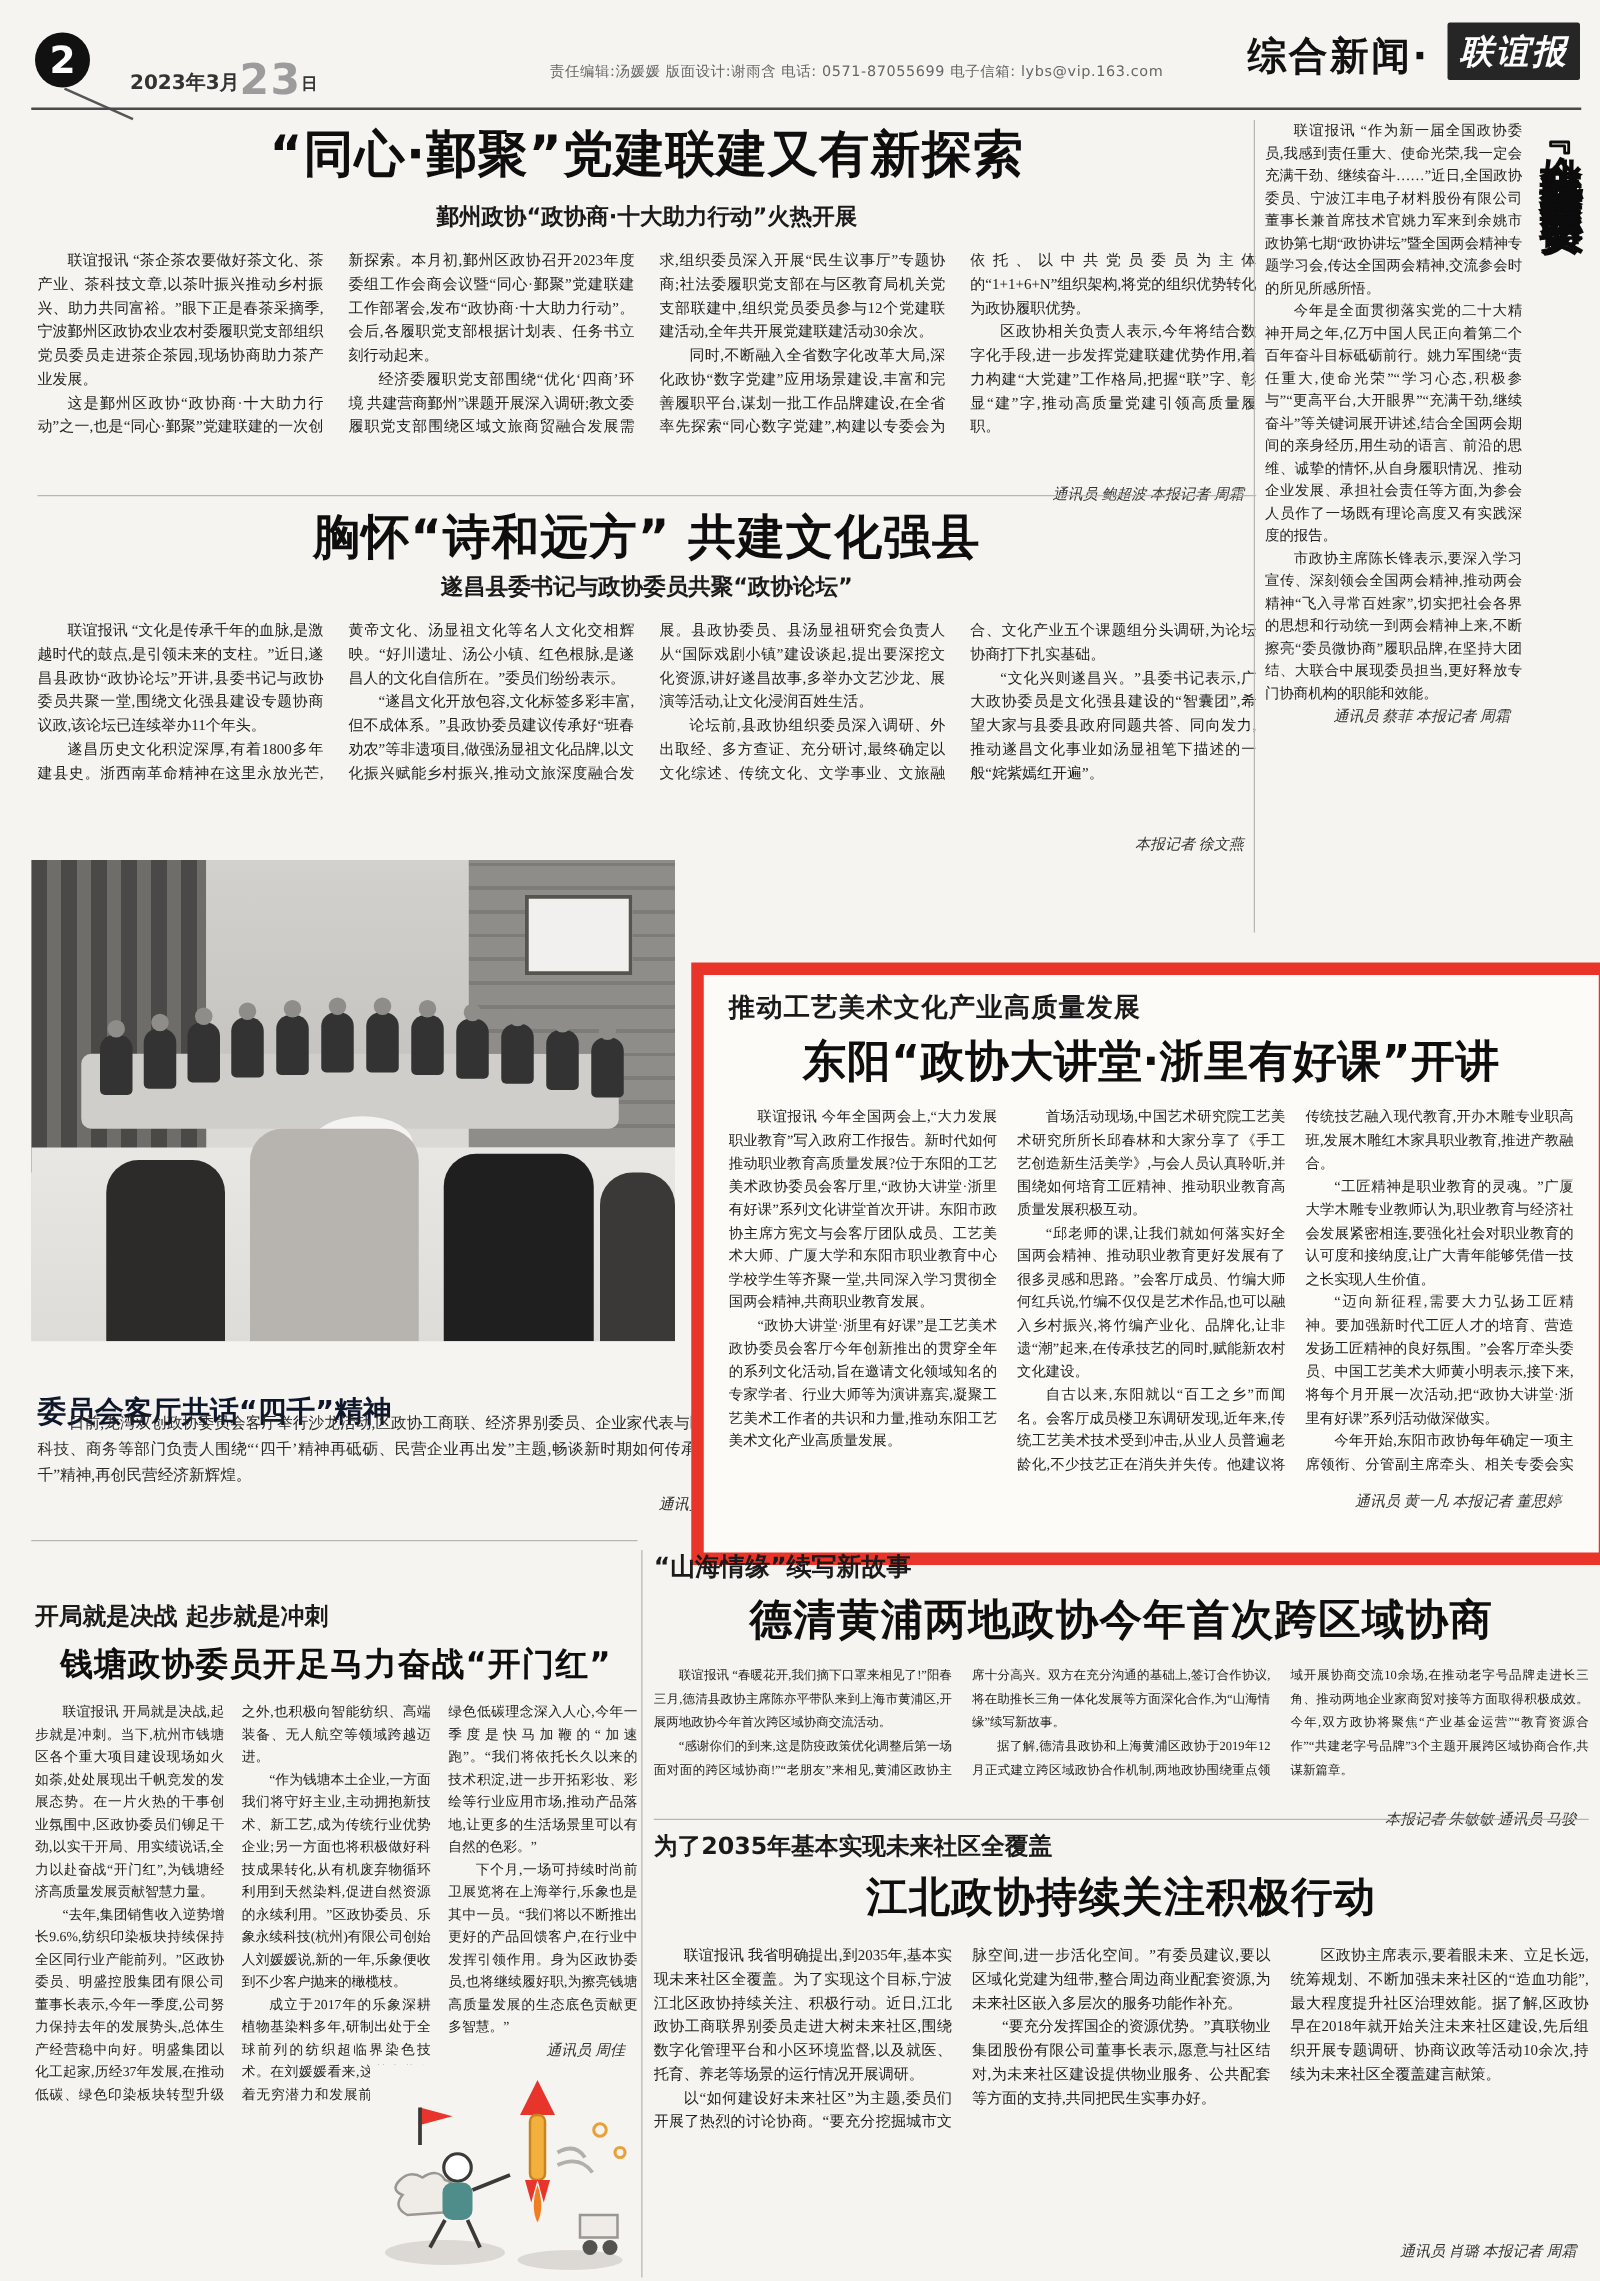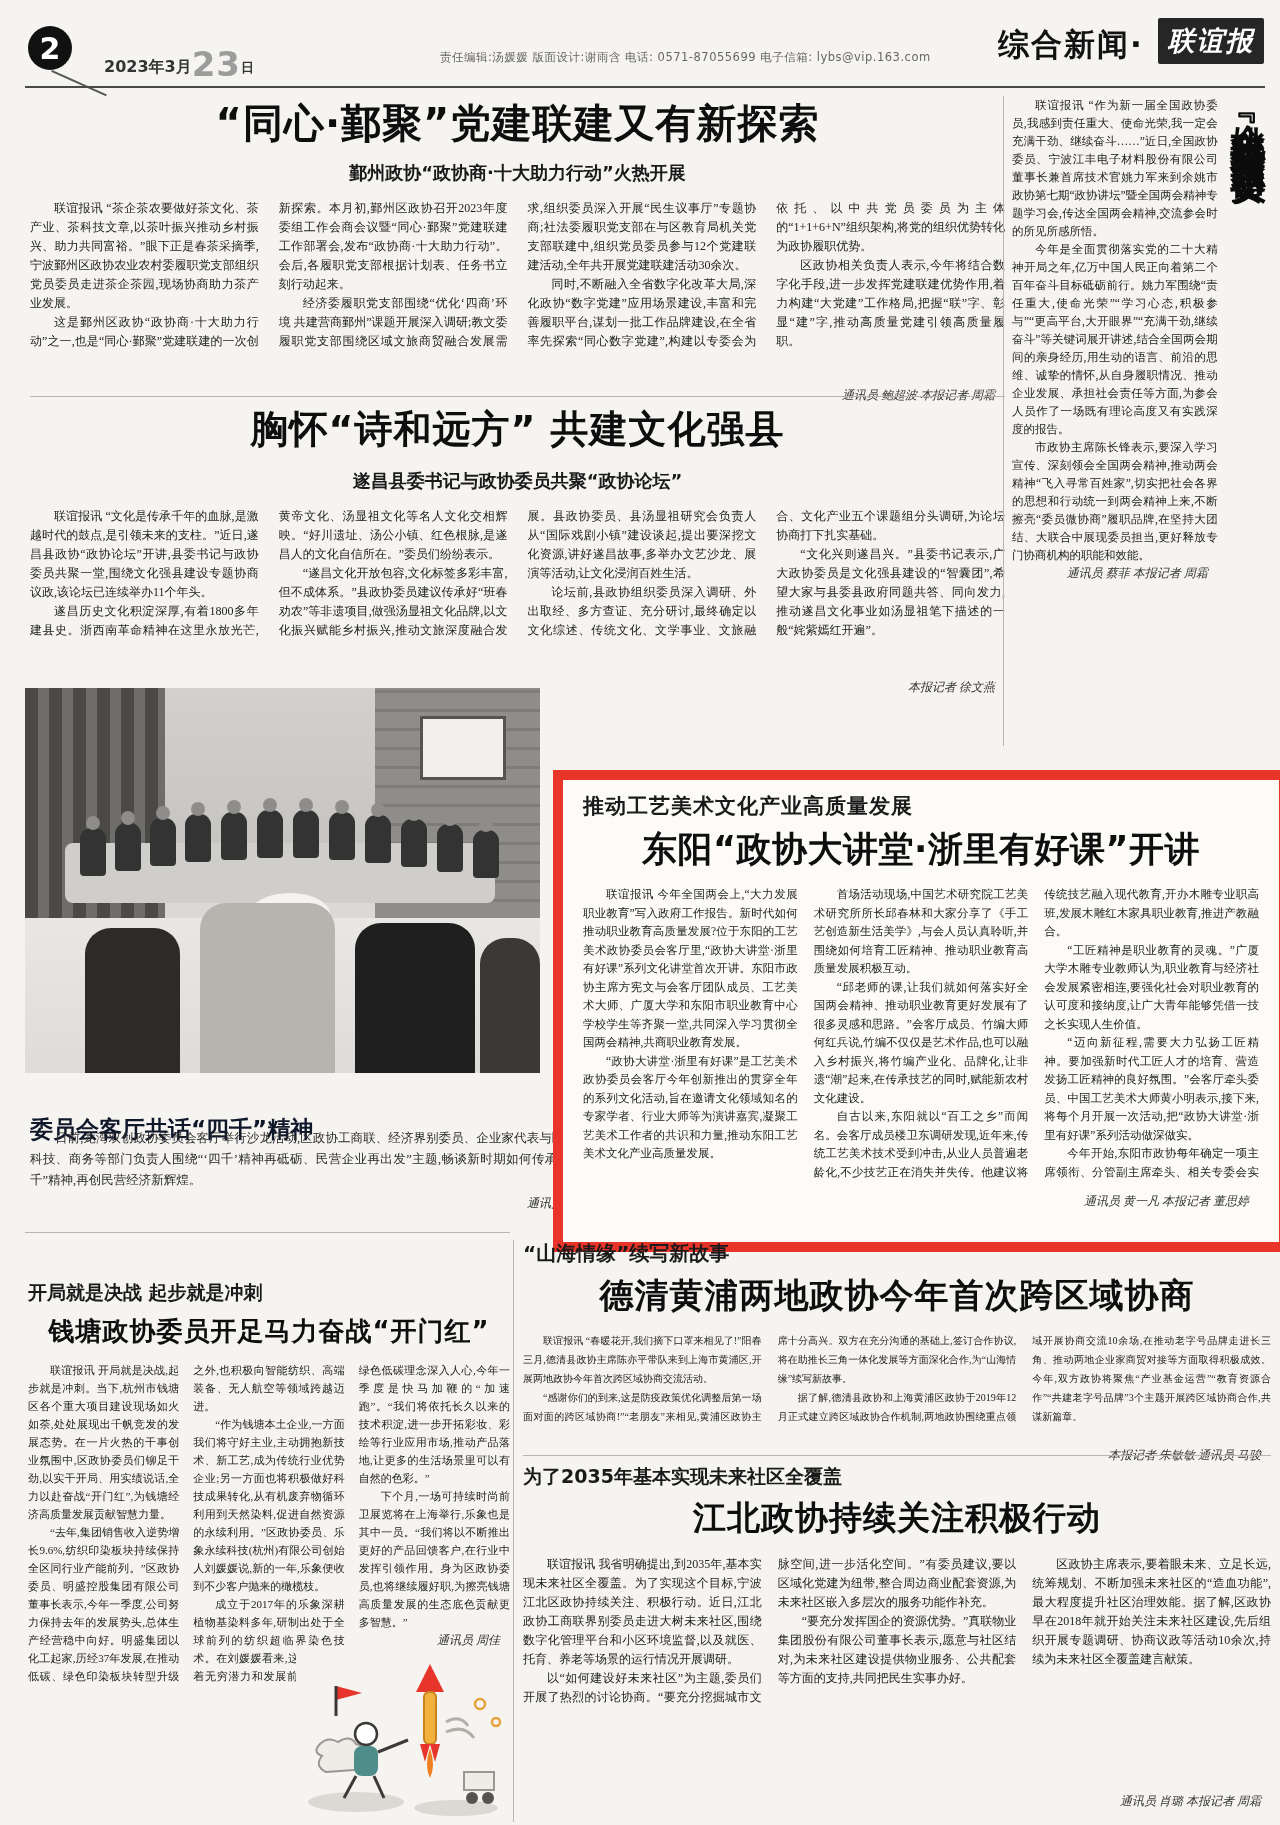"遂昌县委书记与政协委员共聚“政协论坛”" .artB .subhead { margin-top: 14px -> 2px }
